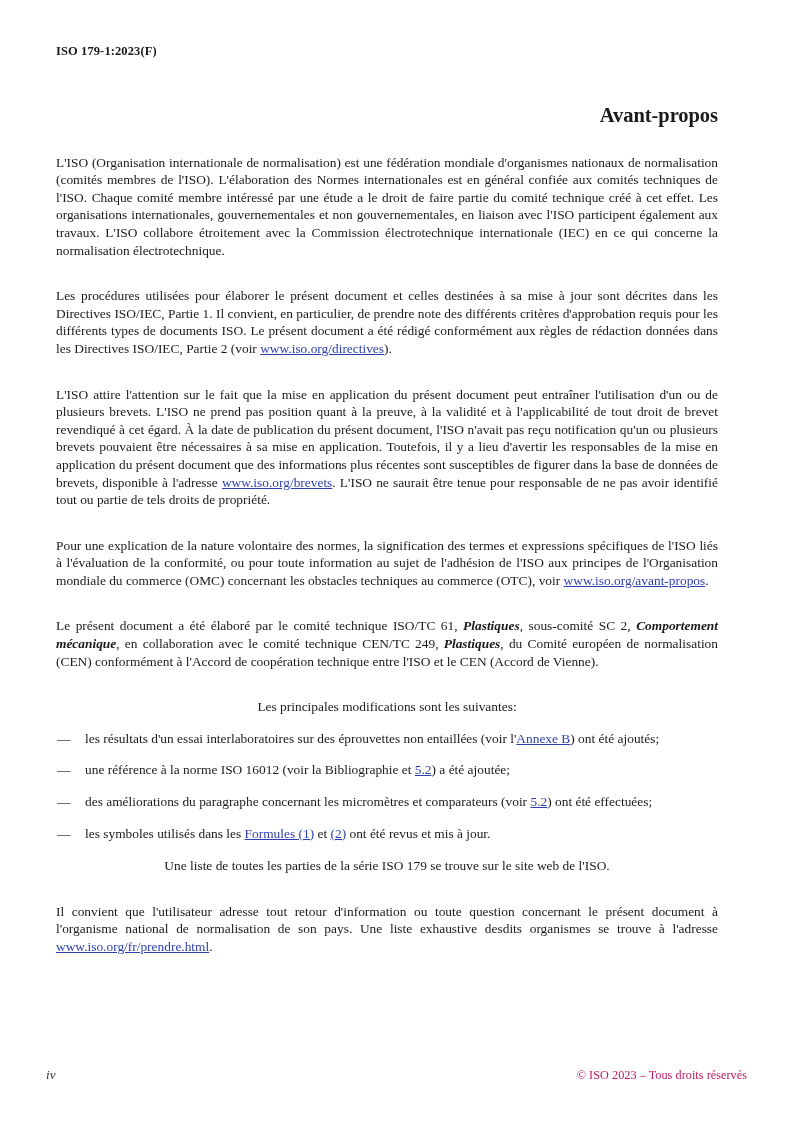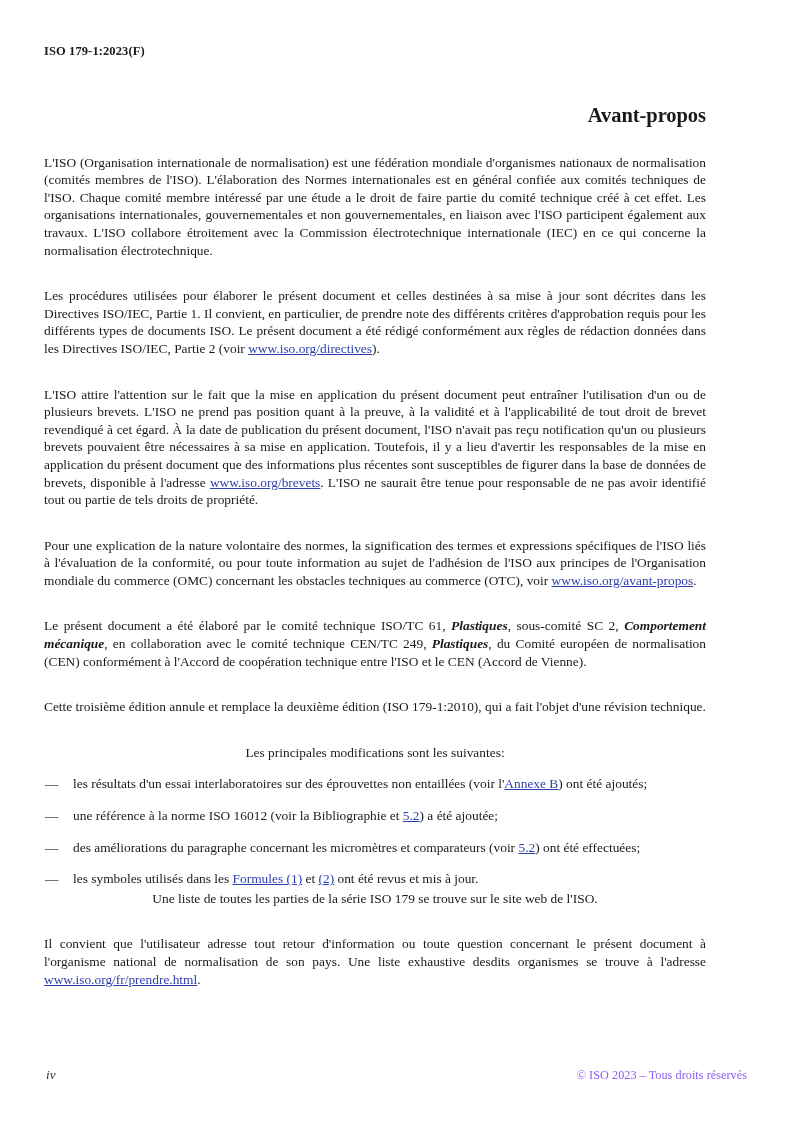"ISO 179-1:2023(F)" .content { left: 44px -> 56px }
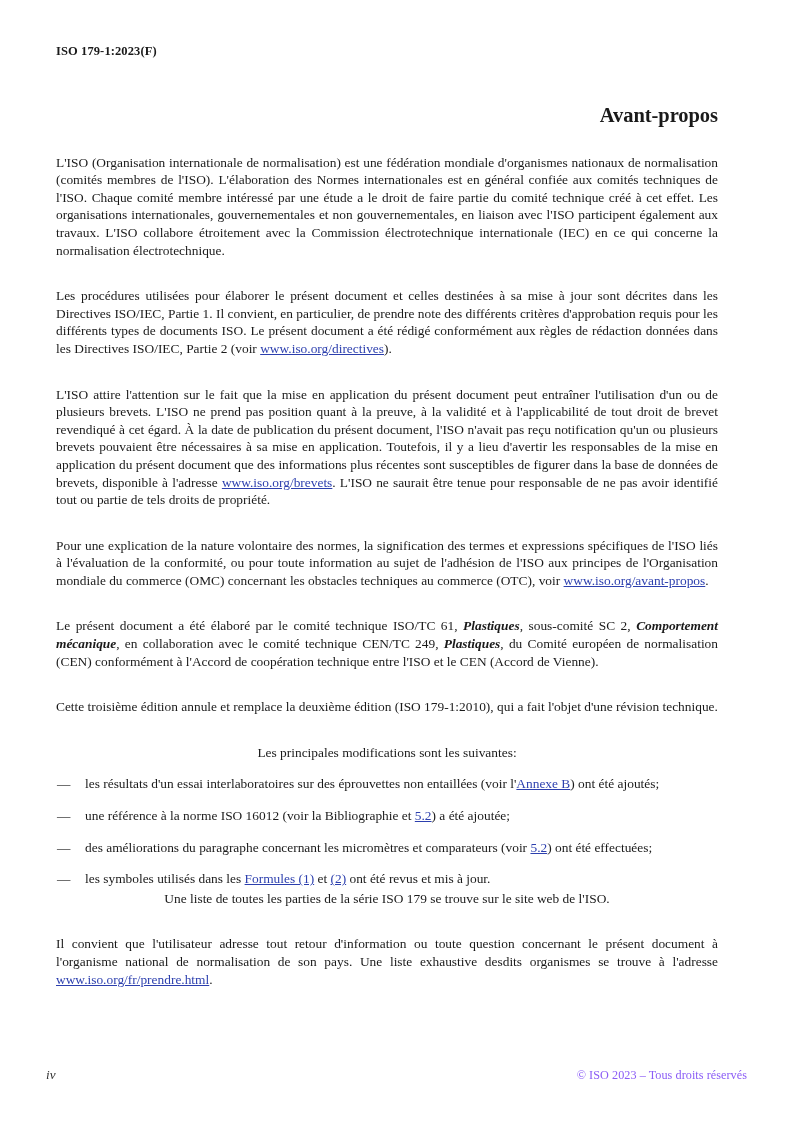"Cette troisième édition annule et" p.para { html: <p> <span>Cette troisième édition annule et remplace la deuxième édition (ISO 179-1:2010), qui a fait l'objet d'une révision technique.</span> </p> -> none }
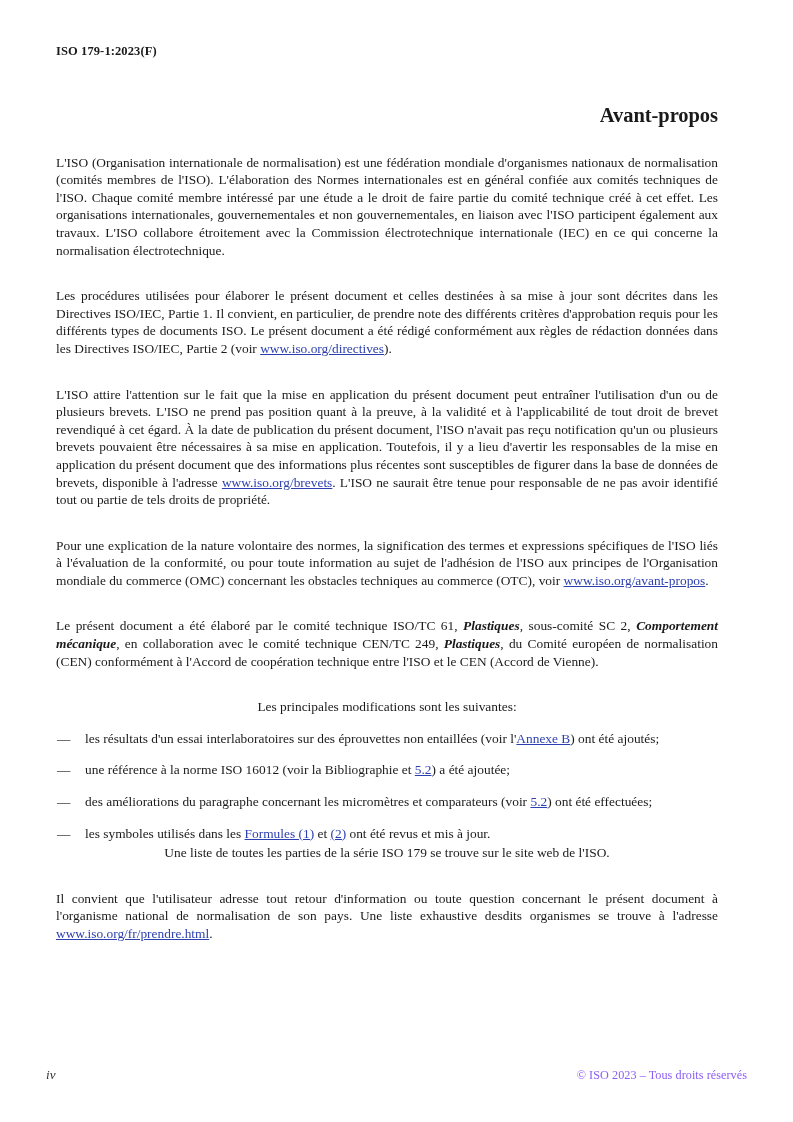"Une liste de toutes les" .after-list { margin-top: 2px -> 15px }
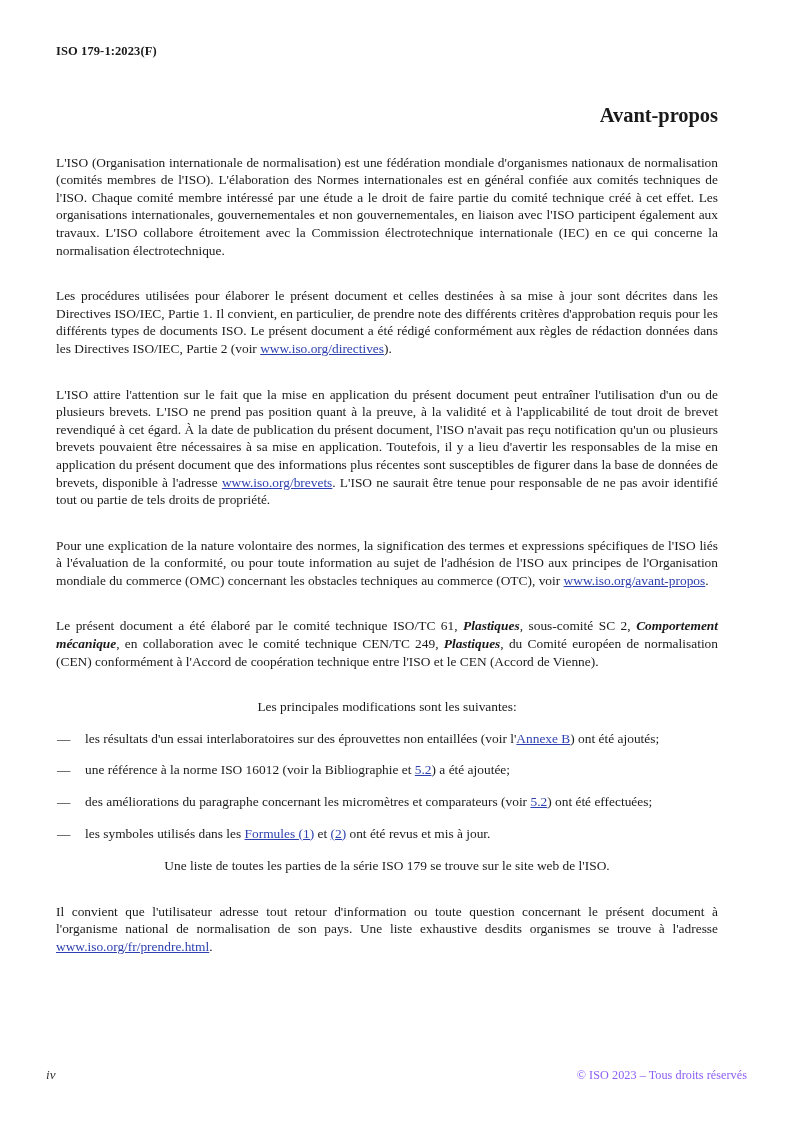"© ISO 2023 – Tous" .footer .copyright { color: #8b5cf6 -> #be185d }
